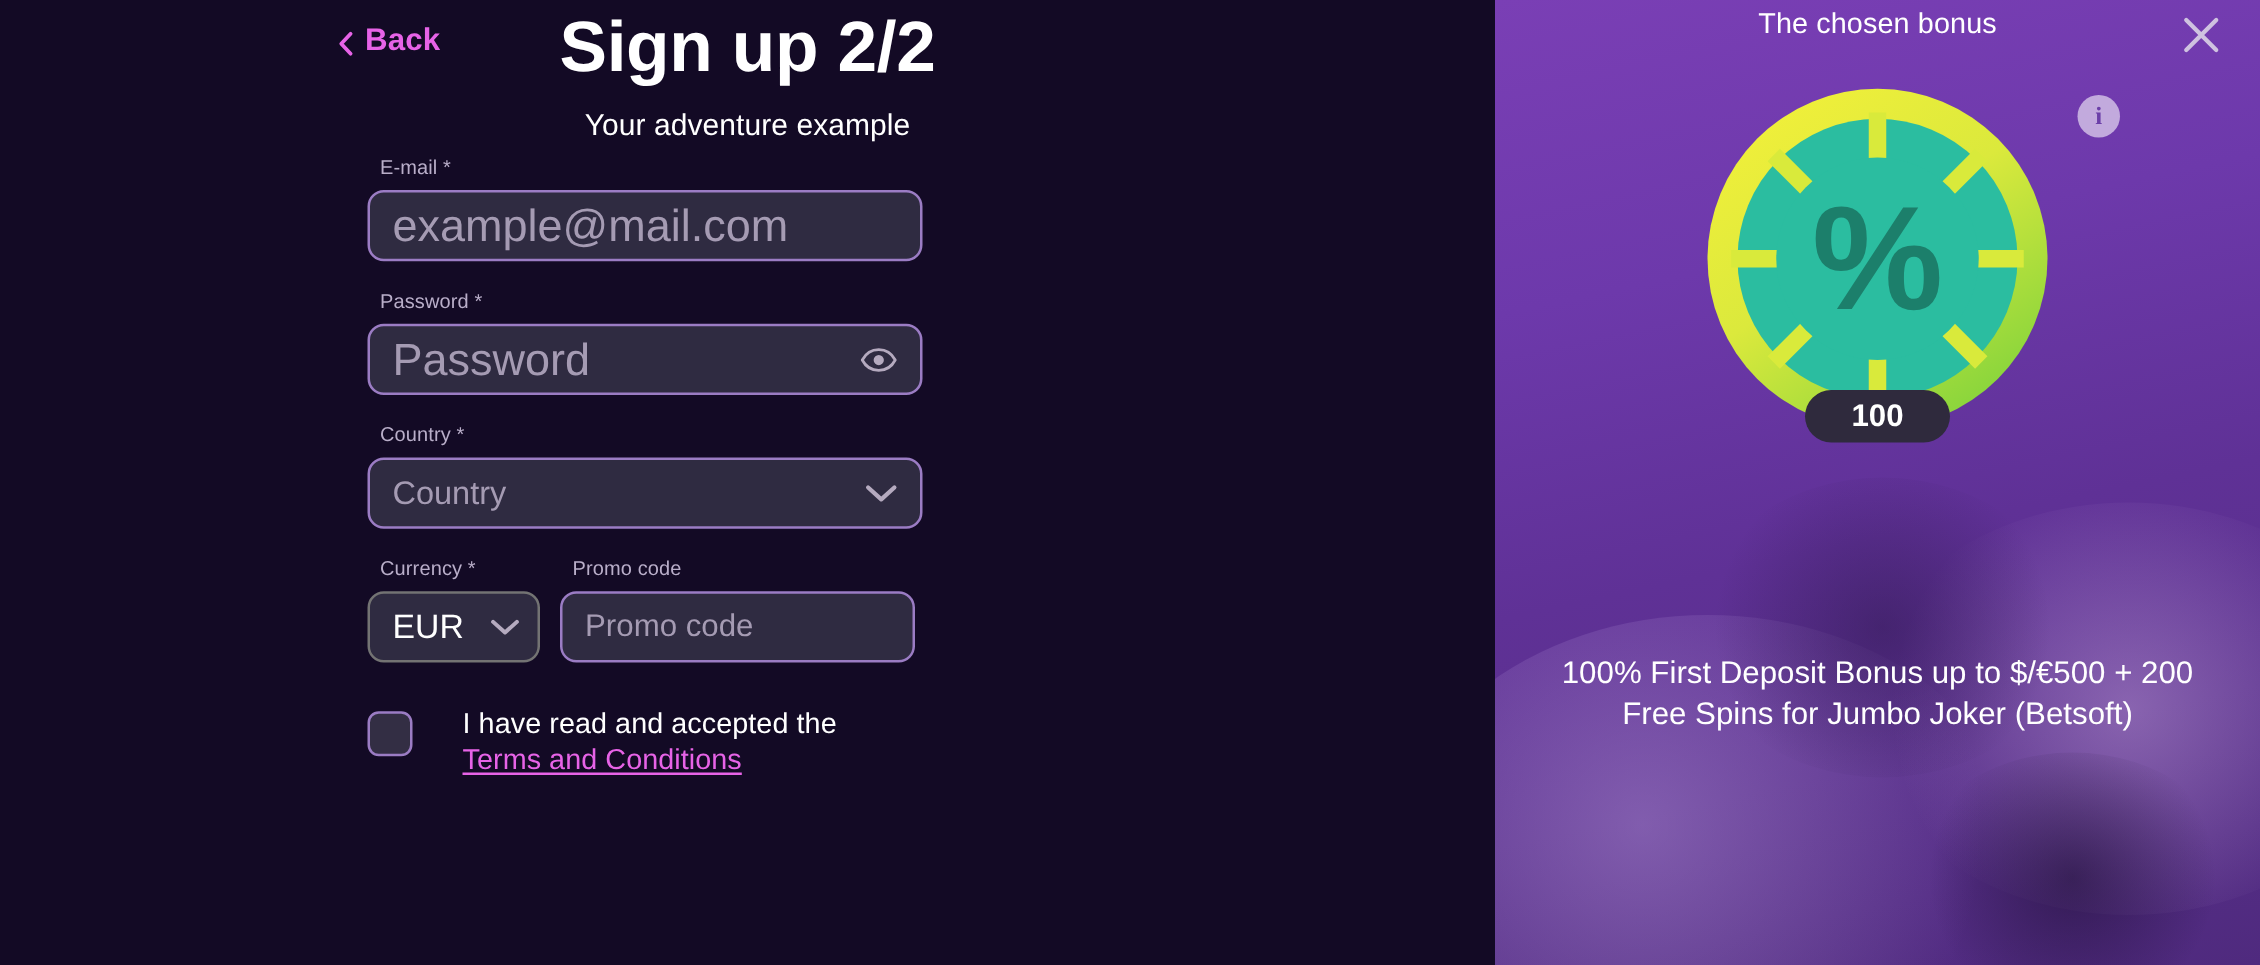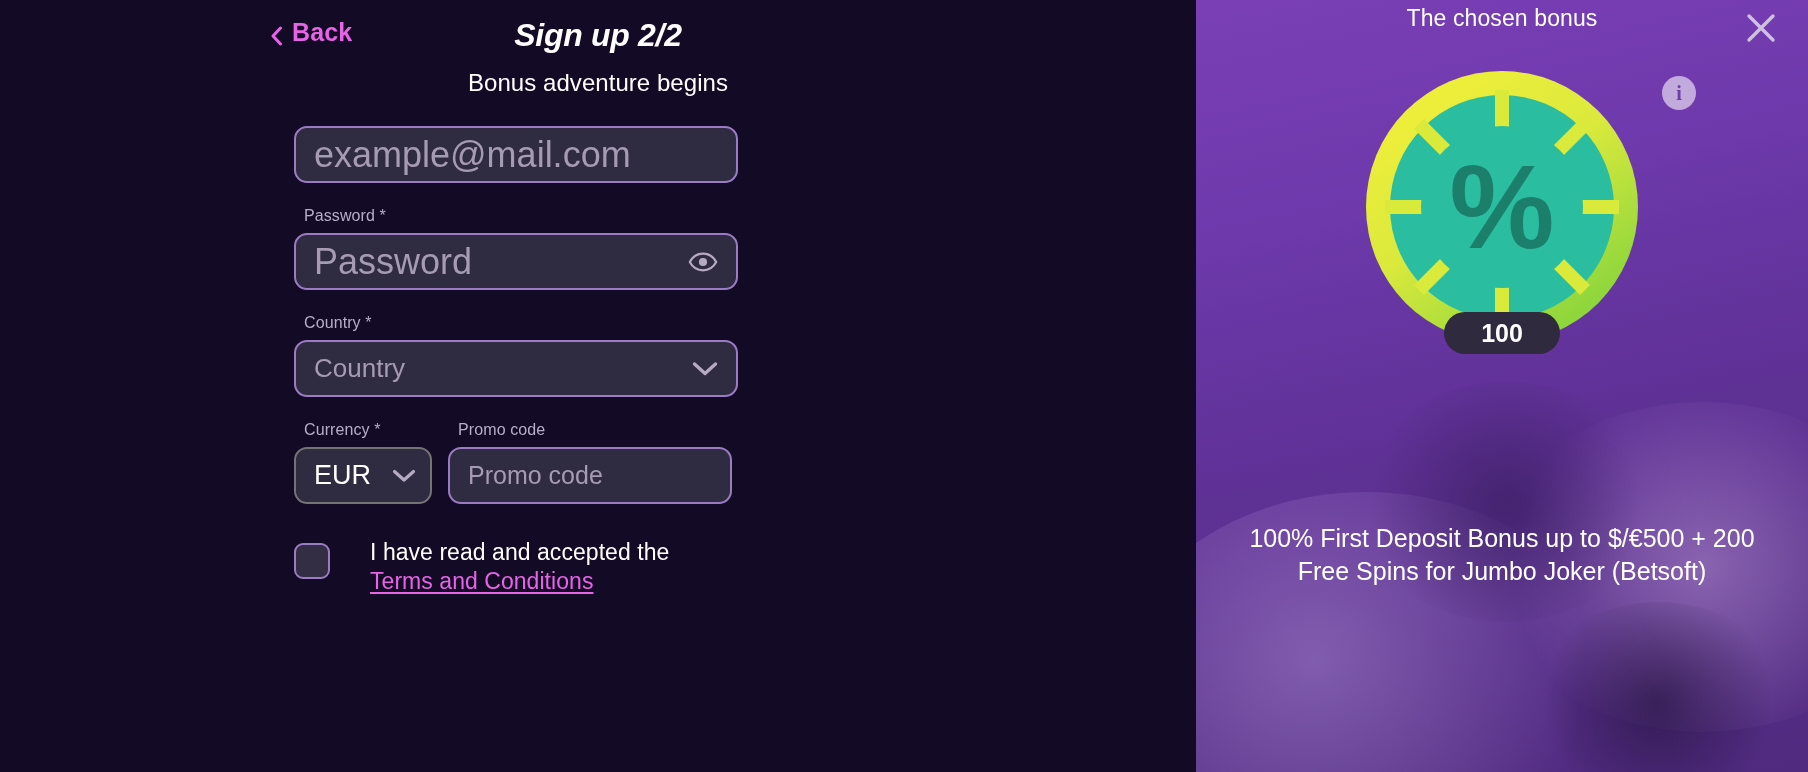"Sign up 2/2" .signup-title { font-size: 32px -> 57px; font-style: italic -> none; padding-top: 16px -> 4px }
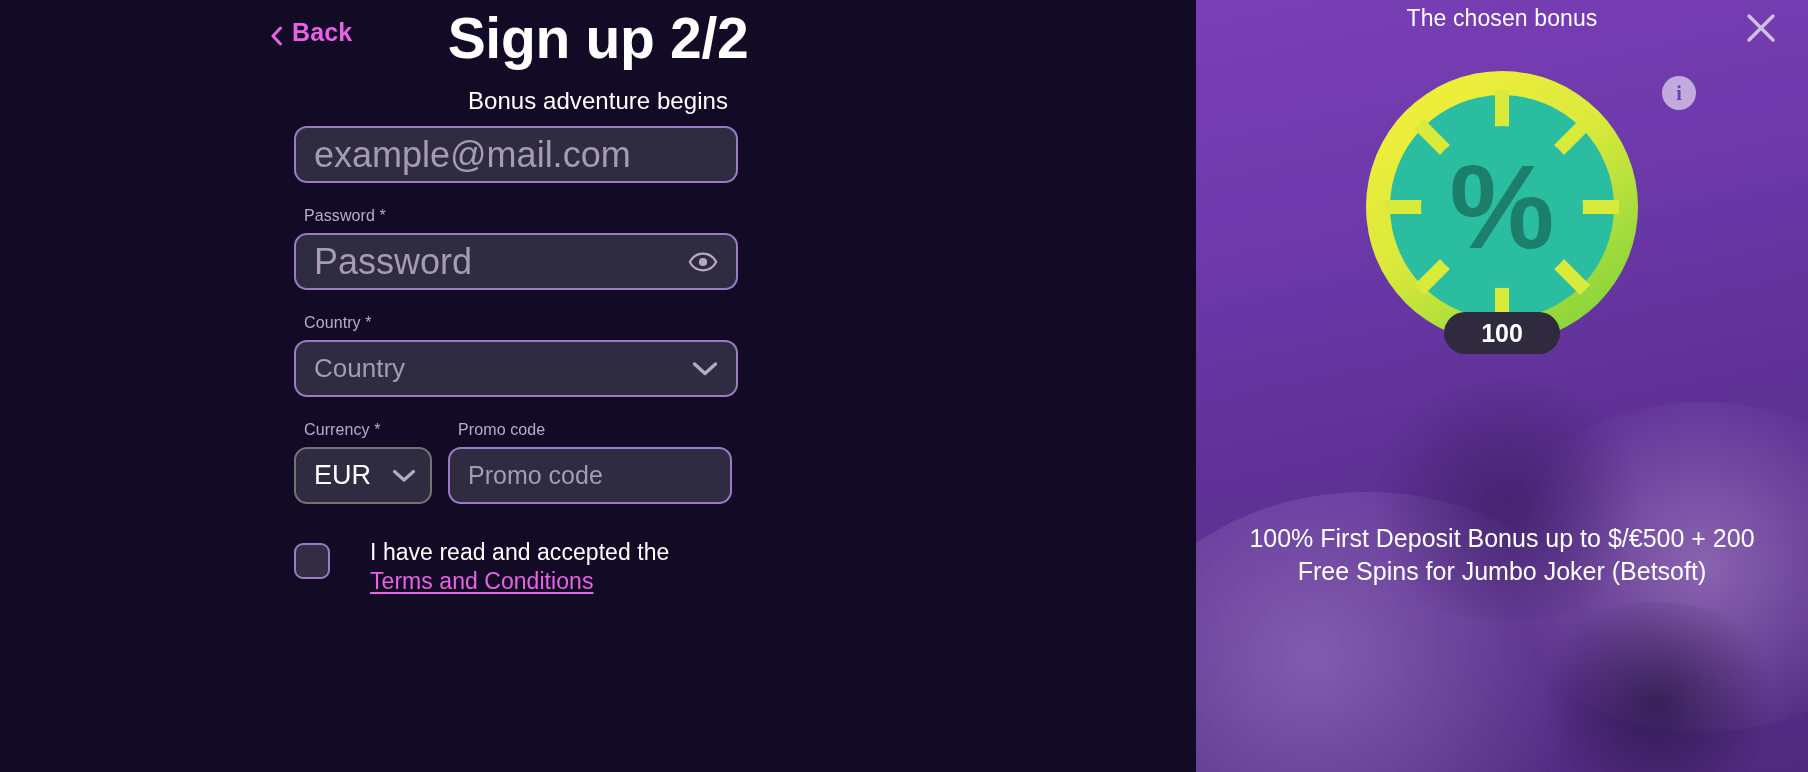"Bonus adventure begins" div.signup-subtitle { text: Bonus adventure begins -> Your adventure example }
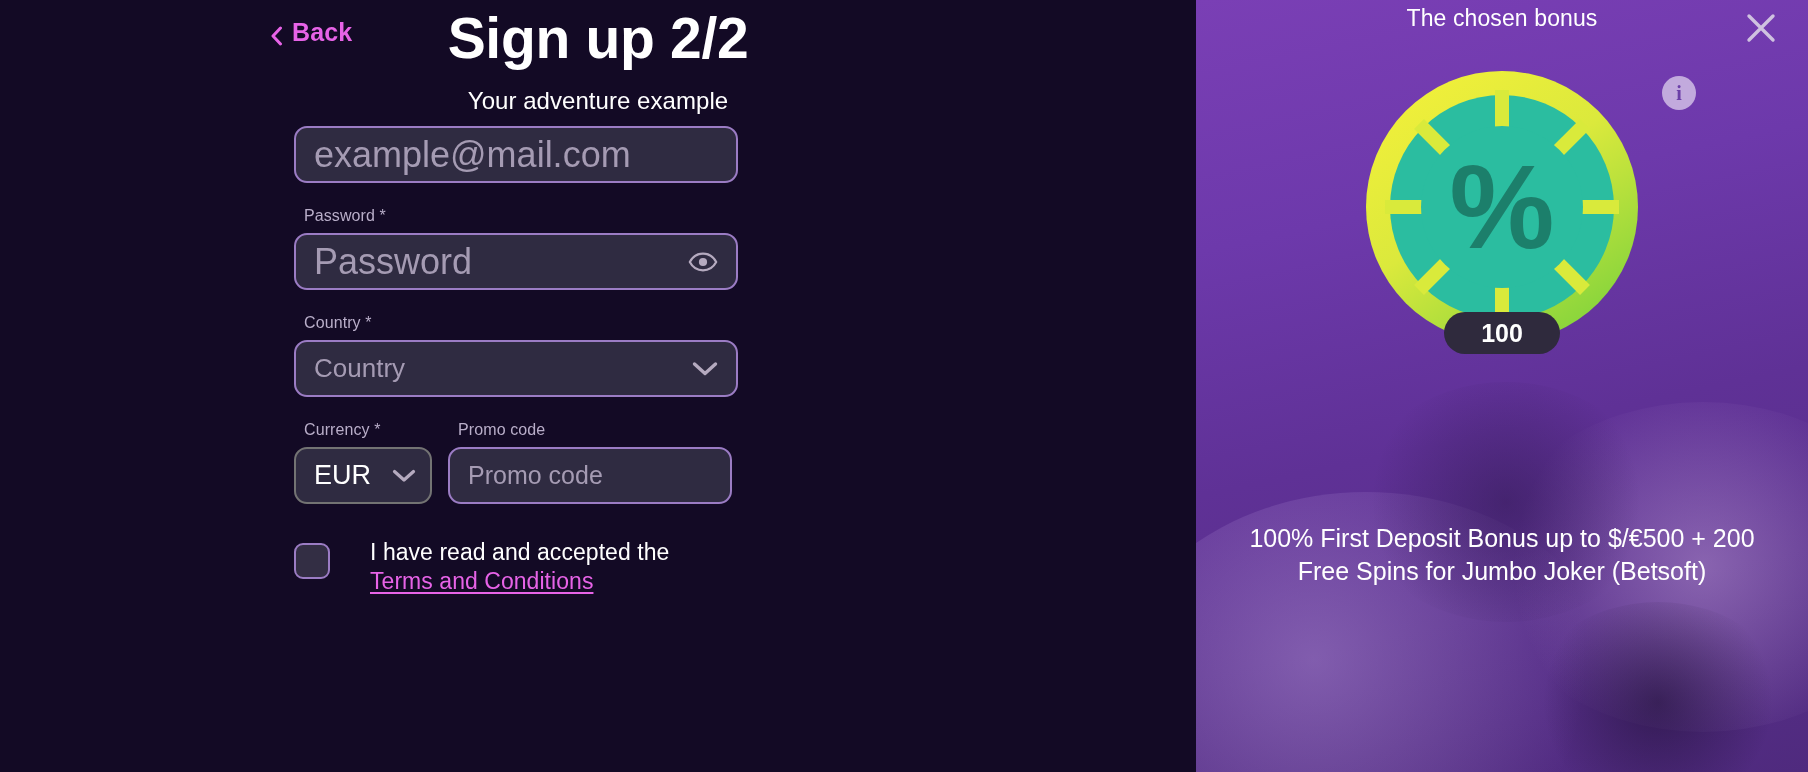"E-mail *" label.field-label { html: none -> <label>E-mail *</label> }
